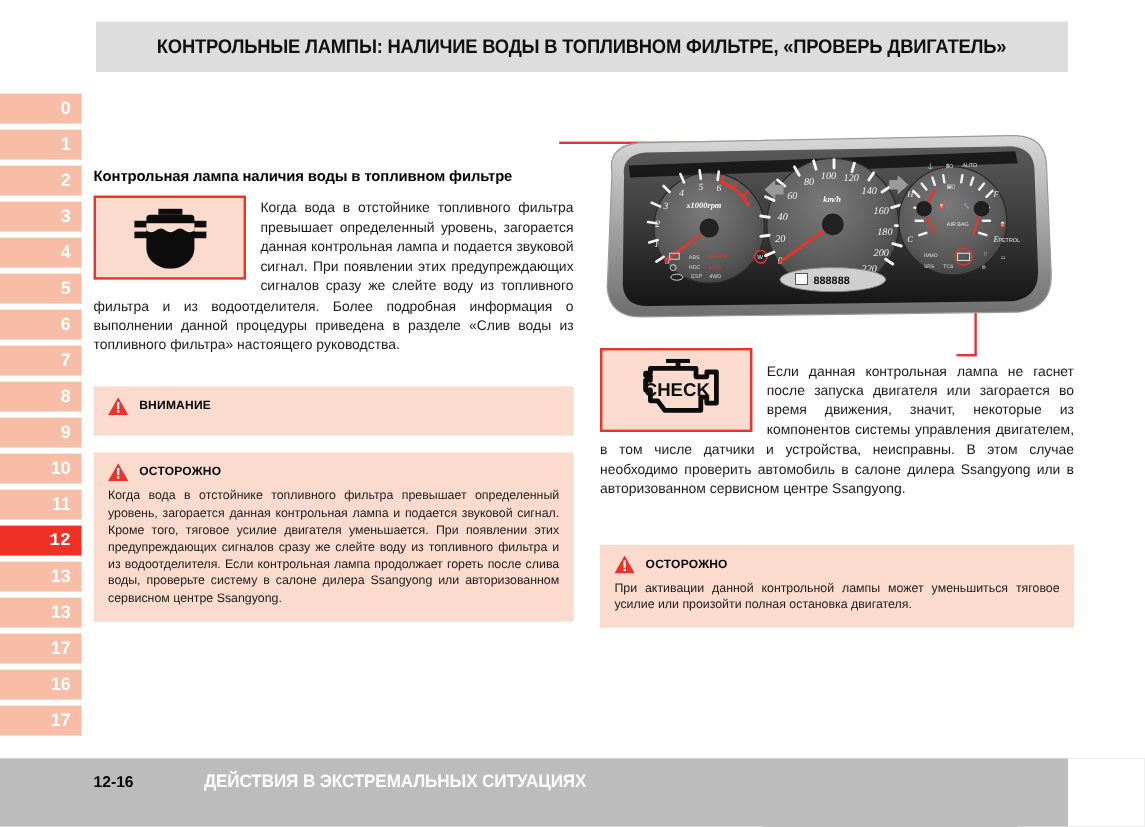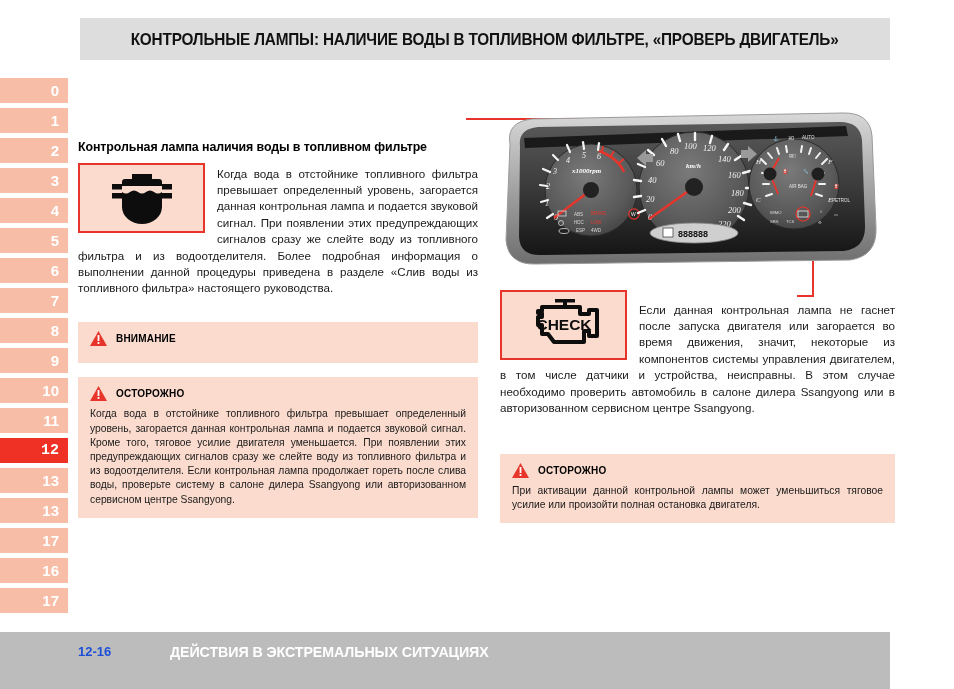"12-16" .footer-page { color: #1d4ed8 -> #000000 }
